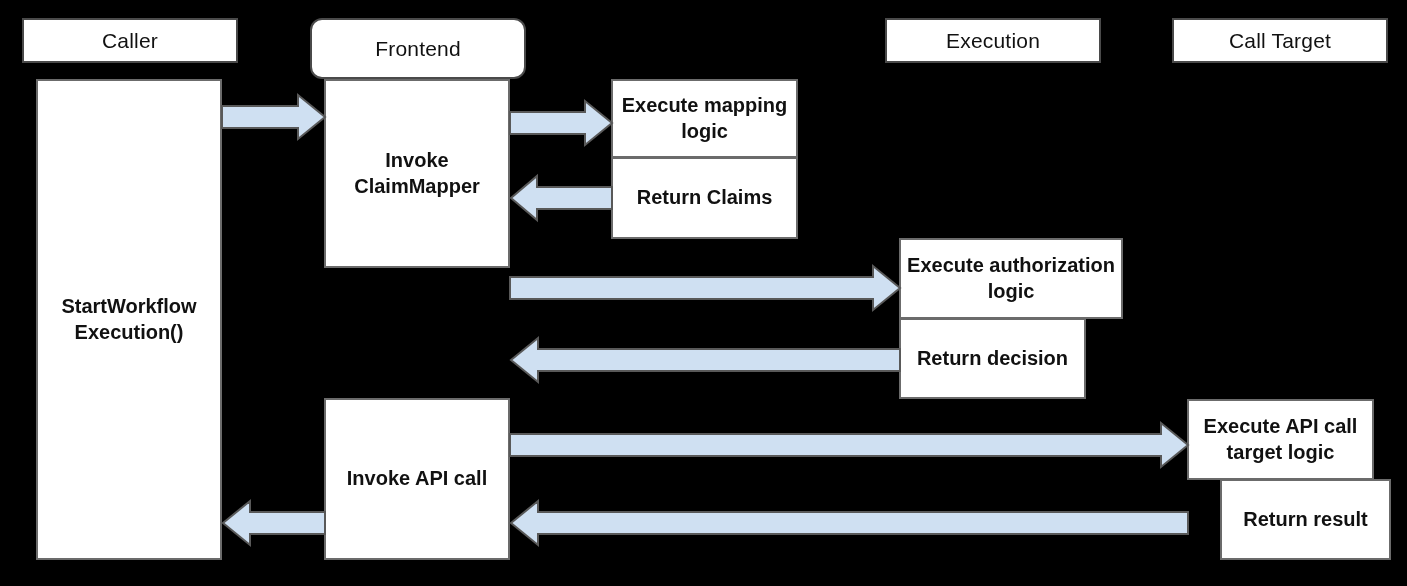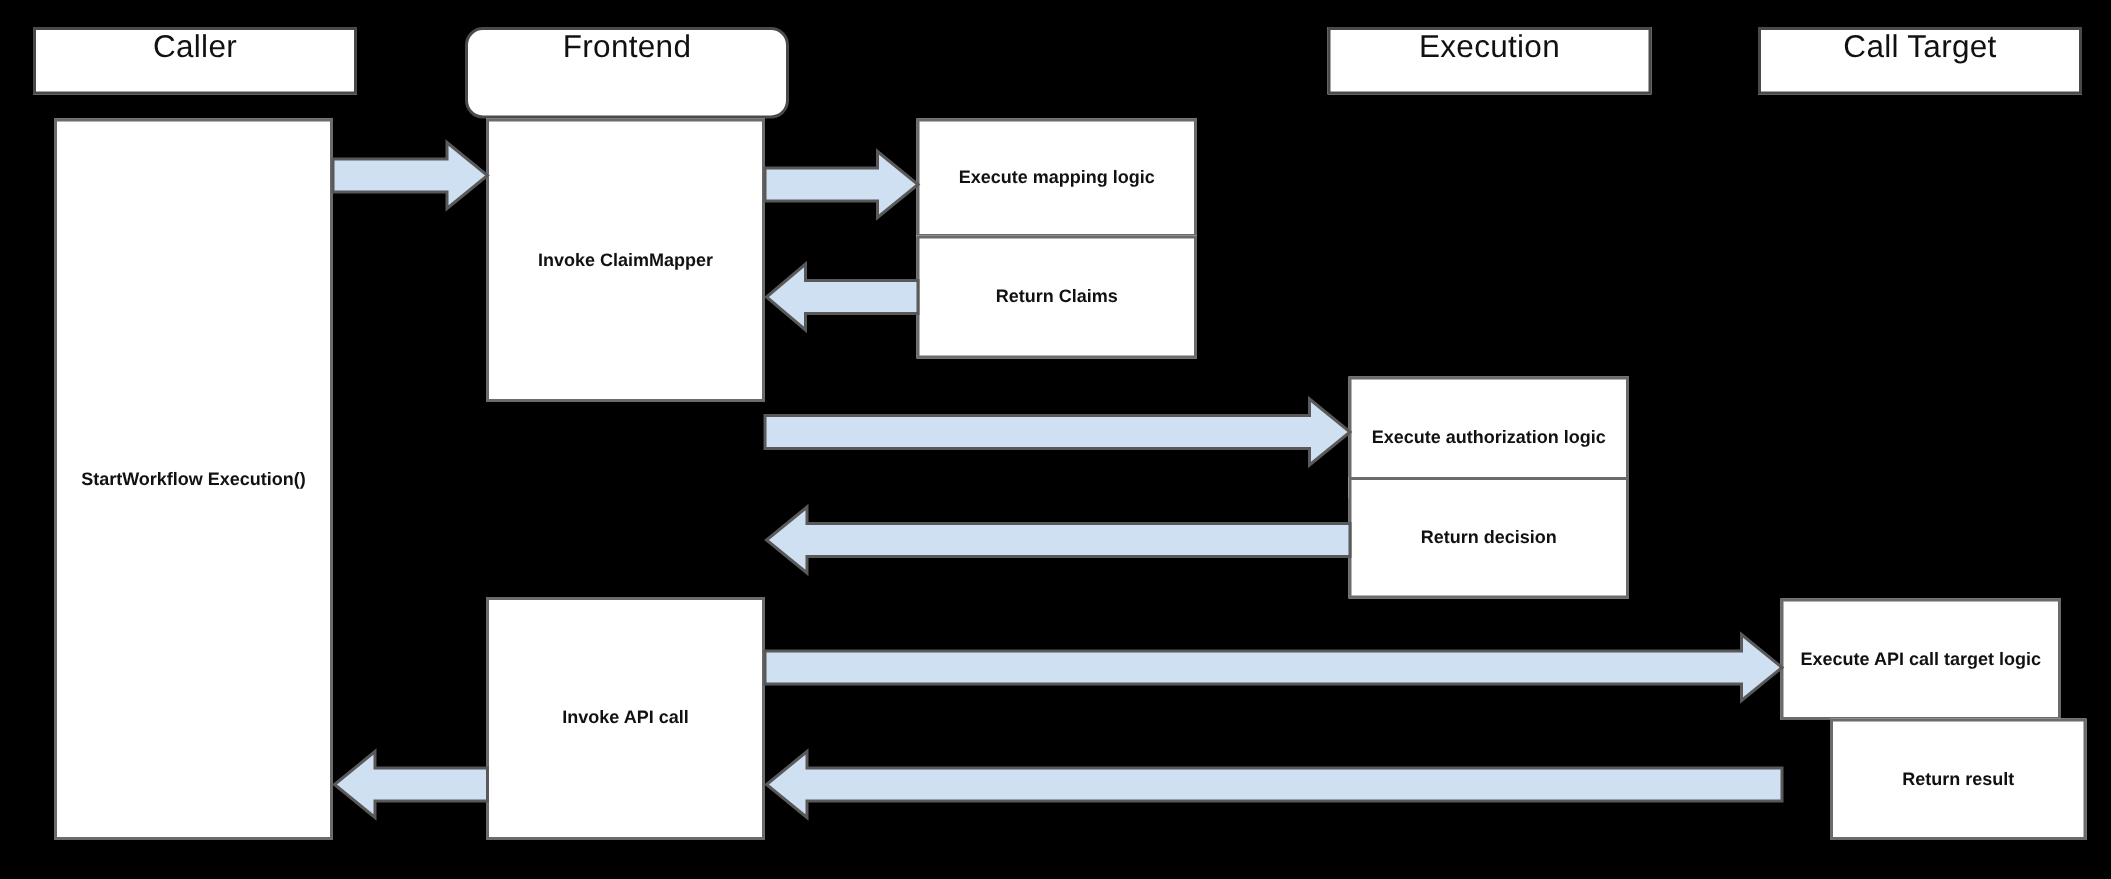"Caller" .lane-header { align-items: none -> center }
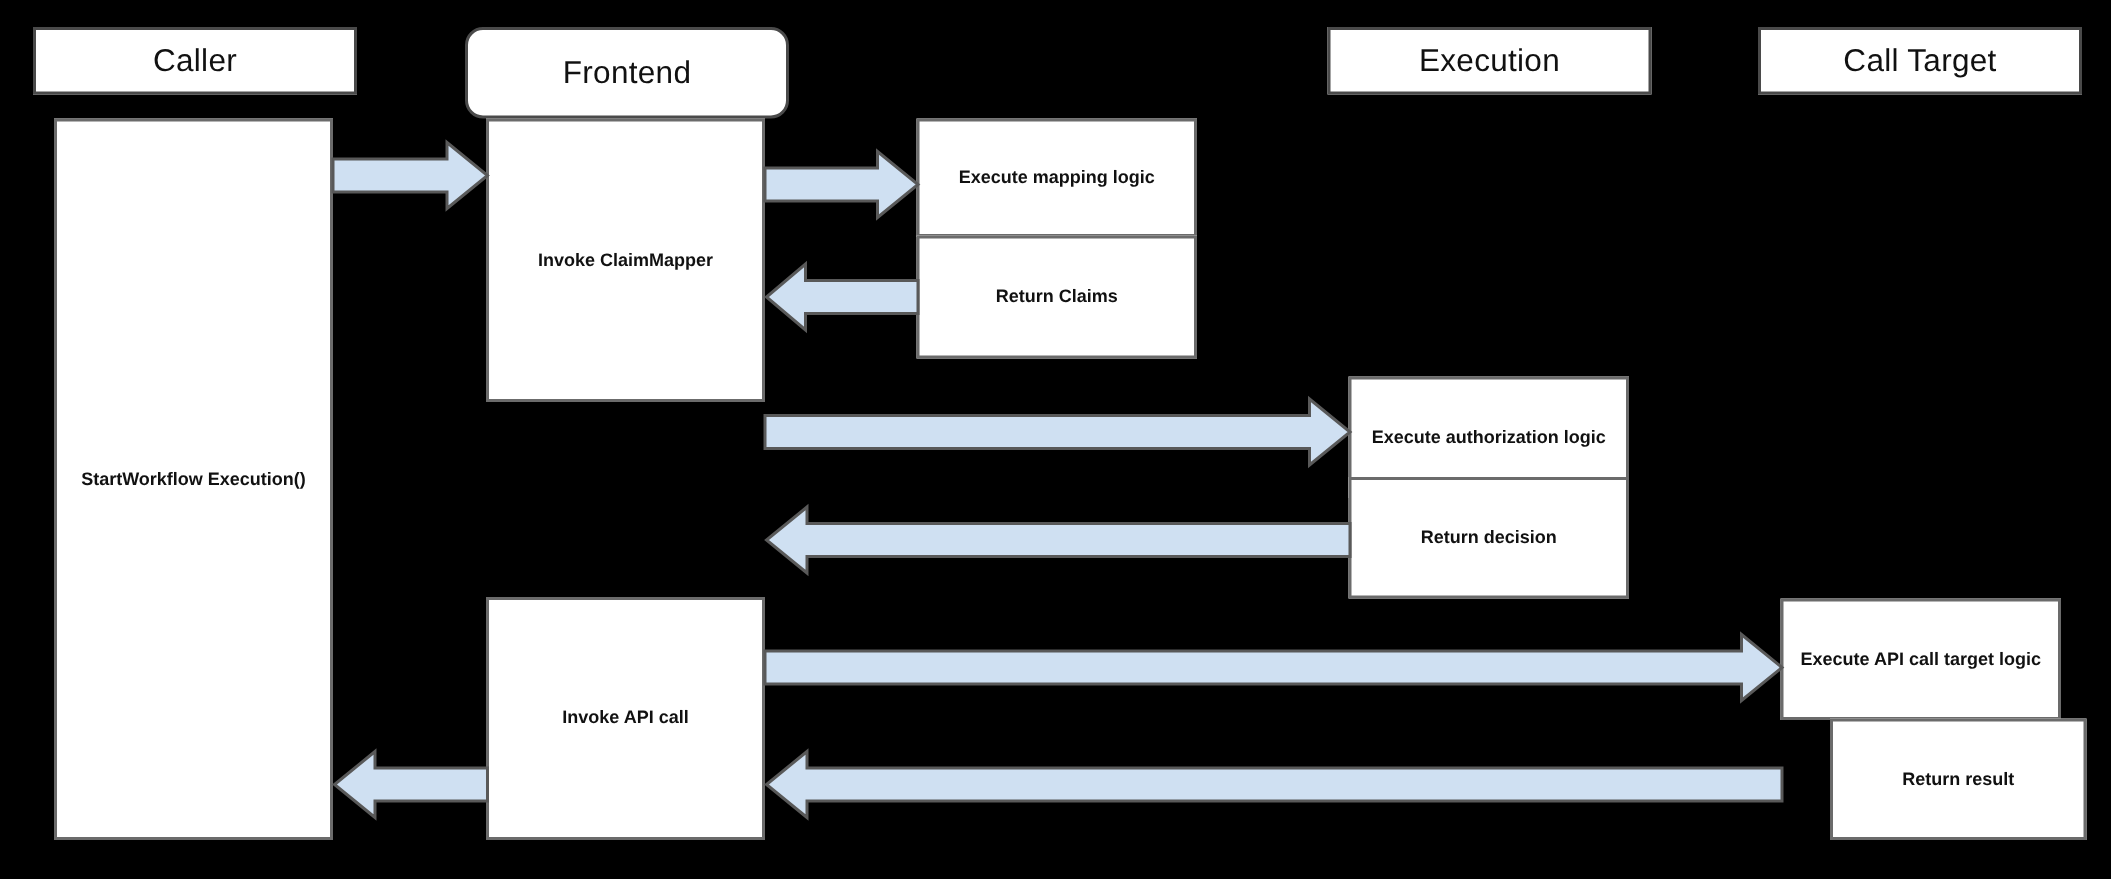"Execute mapping logic" .act-box { font-size: 12px -> 20px }
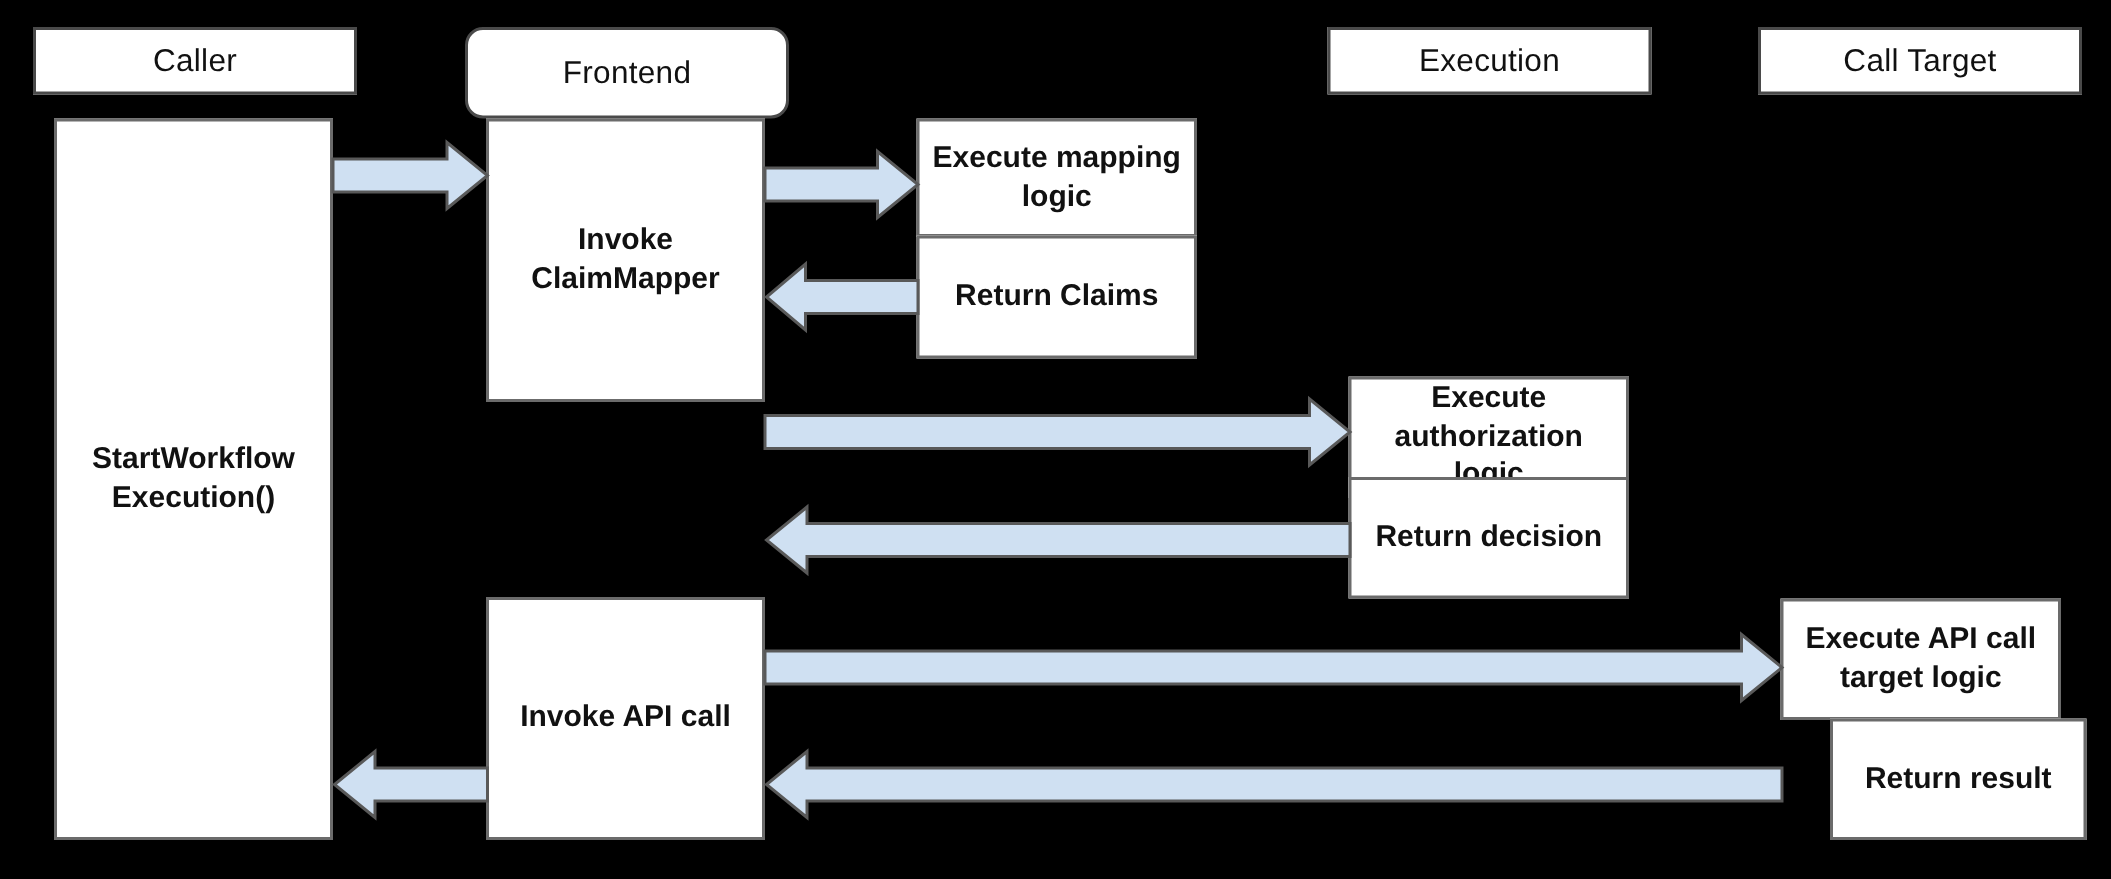"Execute authorization logic" div.act-box { top: 251px -> 238px; width: 187px -> 224px }
